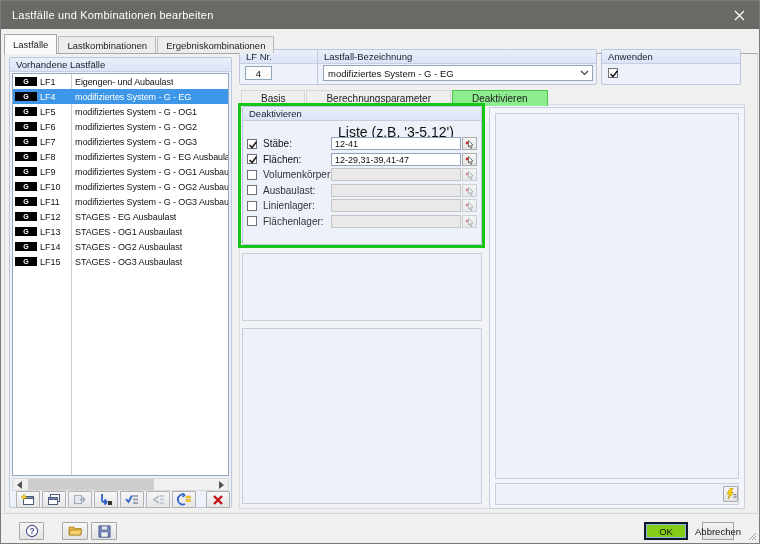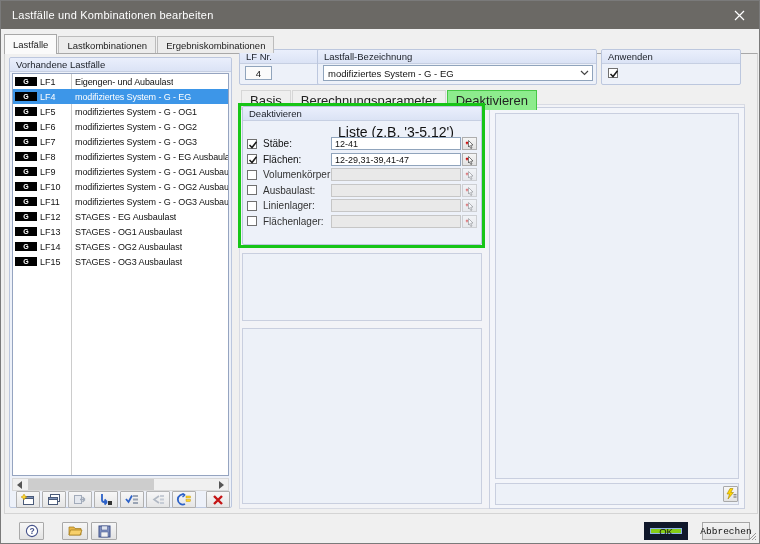"Basis" .itab { font-size: 13px -> 10px; padding: 2px 8px -> 2px 19px }
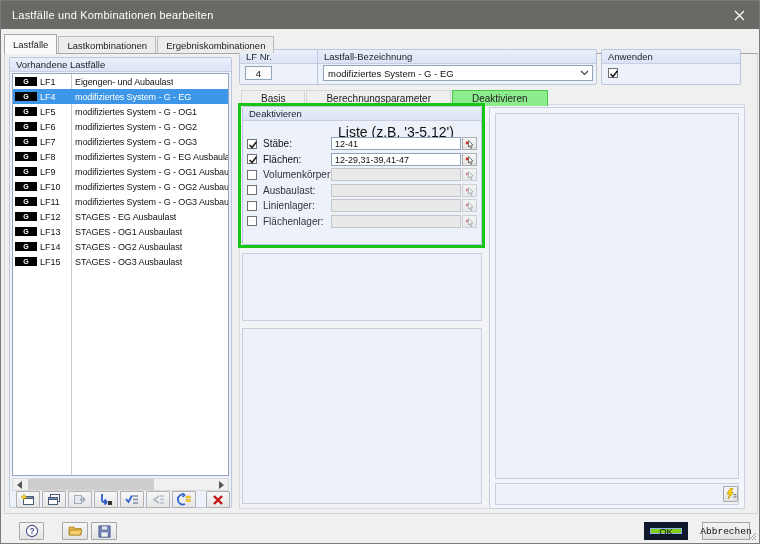"OK" .pbtn.default { border: 6px solid #0f172a -> 2px solid #0f172a }
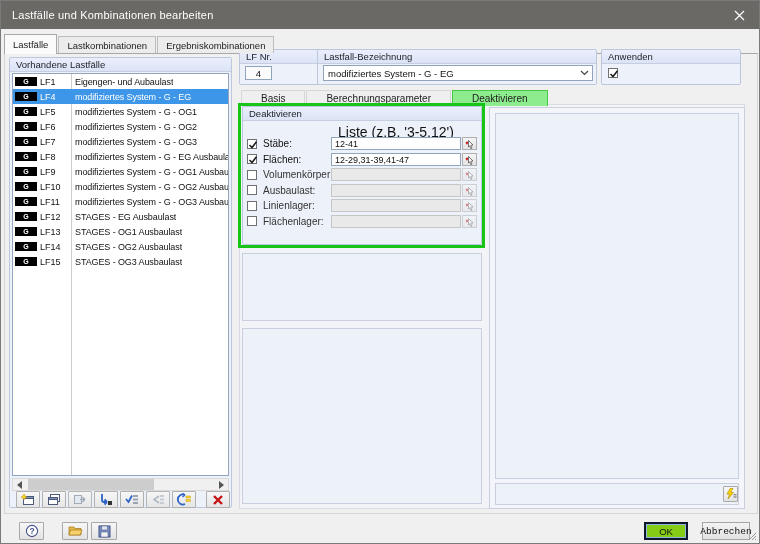"Abbrechen" button.pbtn { font-family: Liberation Mono, monospace -> none; width: 48px -> 32px }
